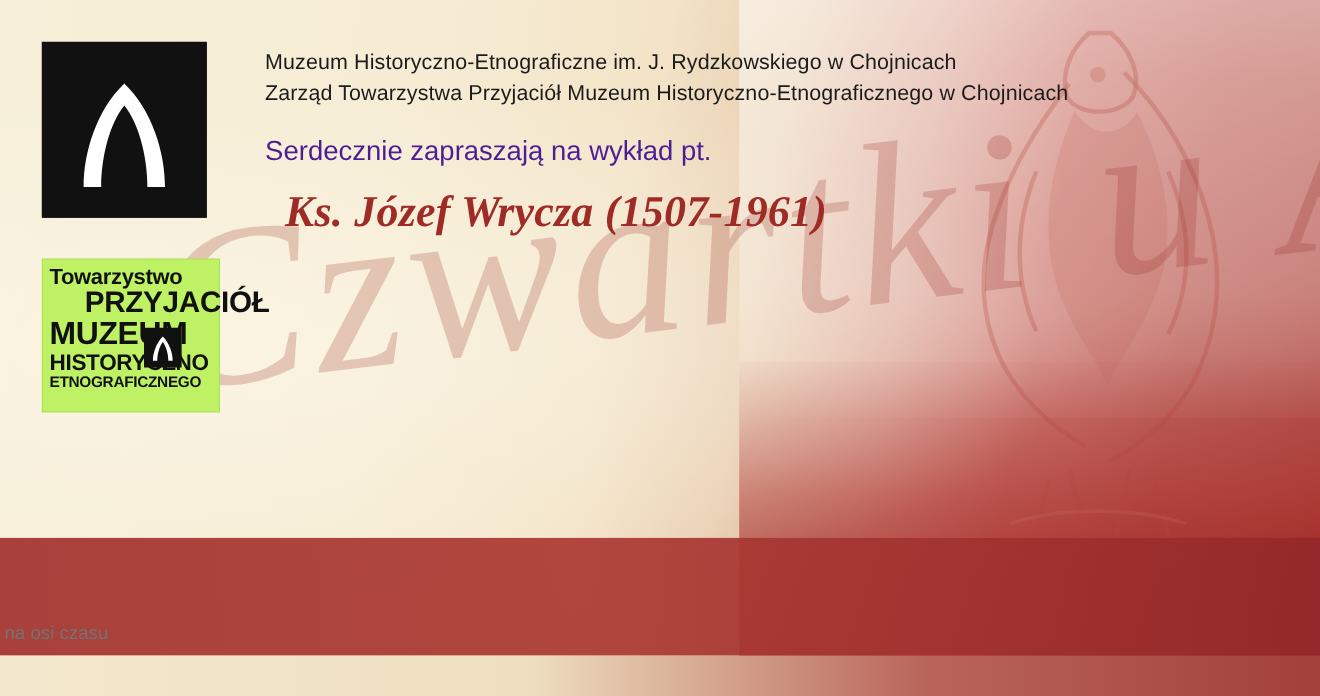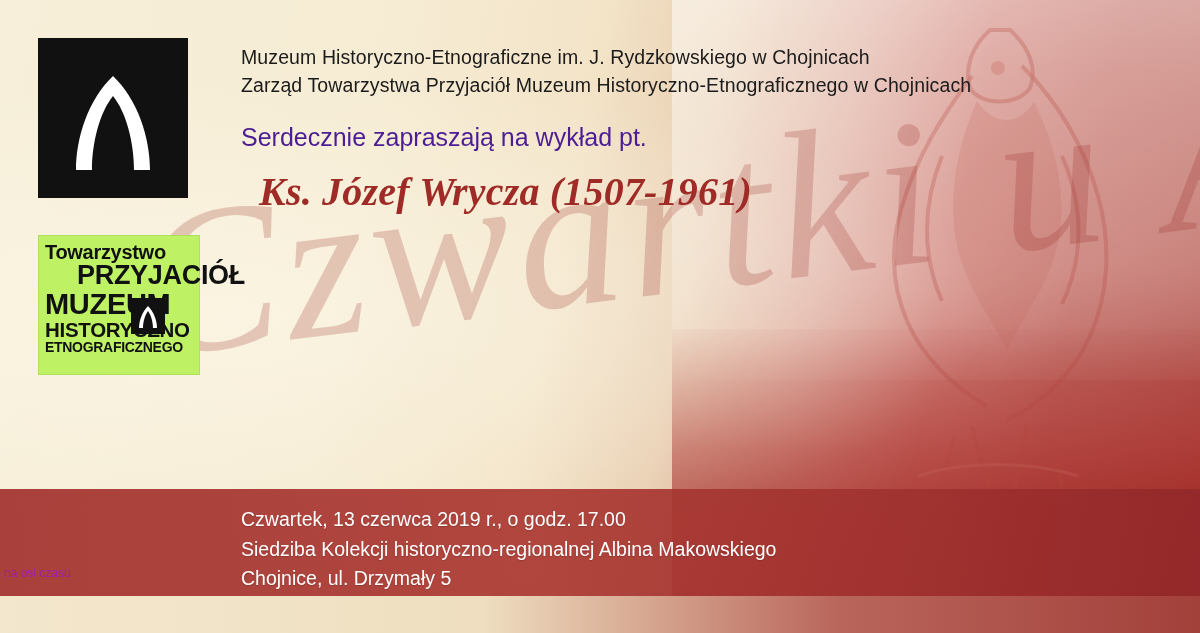"Czwartek, 13 czerwca 2019 r.," div.banner-text { html: <div> <div>Czwartek, 13 czerwca 2019 r., o godz. 17.00</div> <div>Siedziba Kolekcji historyczno-regionalnej Albina Makowskiego</div> <div>Chojnice, ul. Drzymały 5</div> </div> -> none }
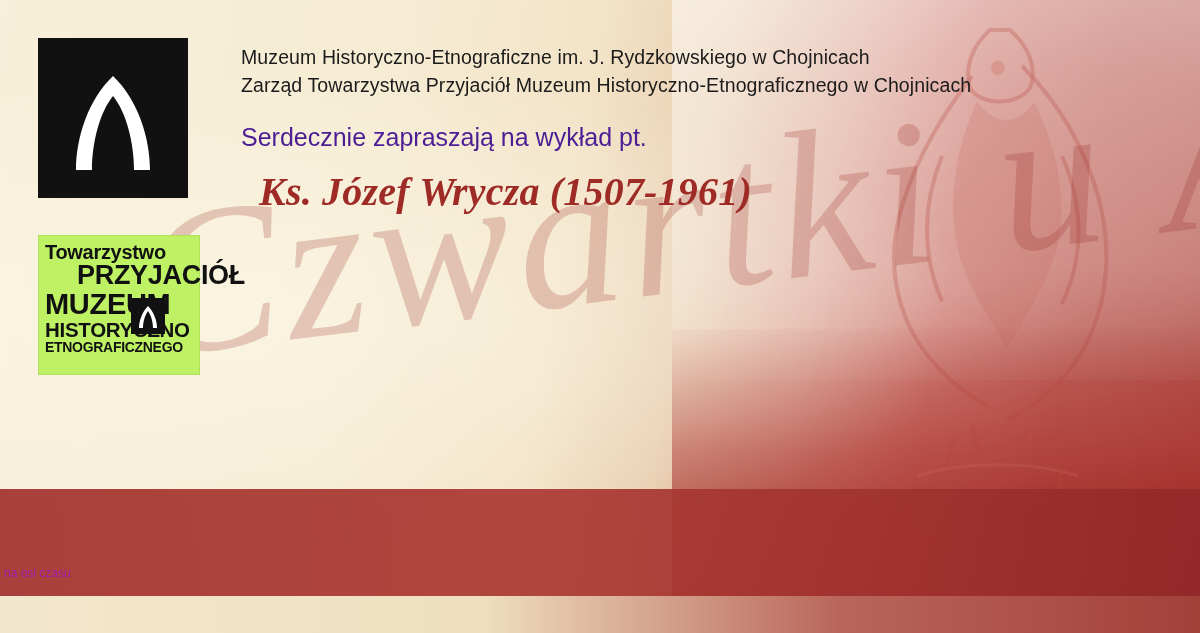"na osi czasu" .footer-note { color: #a21caf -> #737373; font-size: 12px -> 17px }
